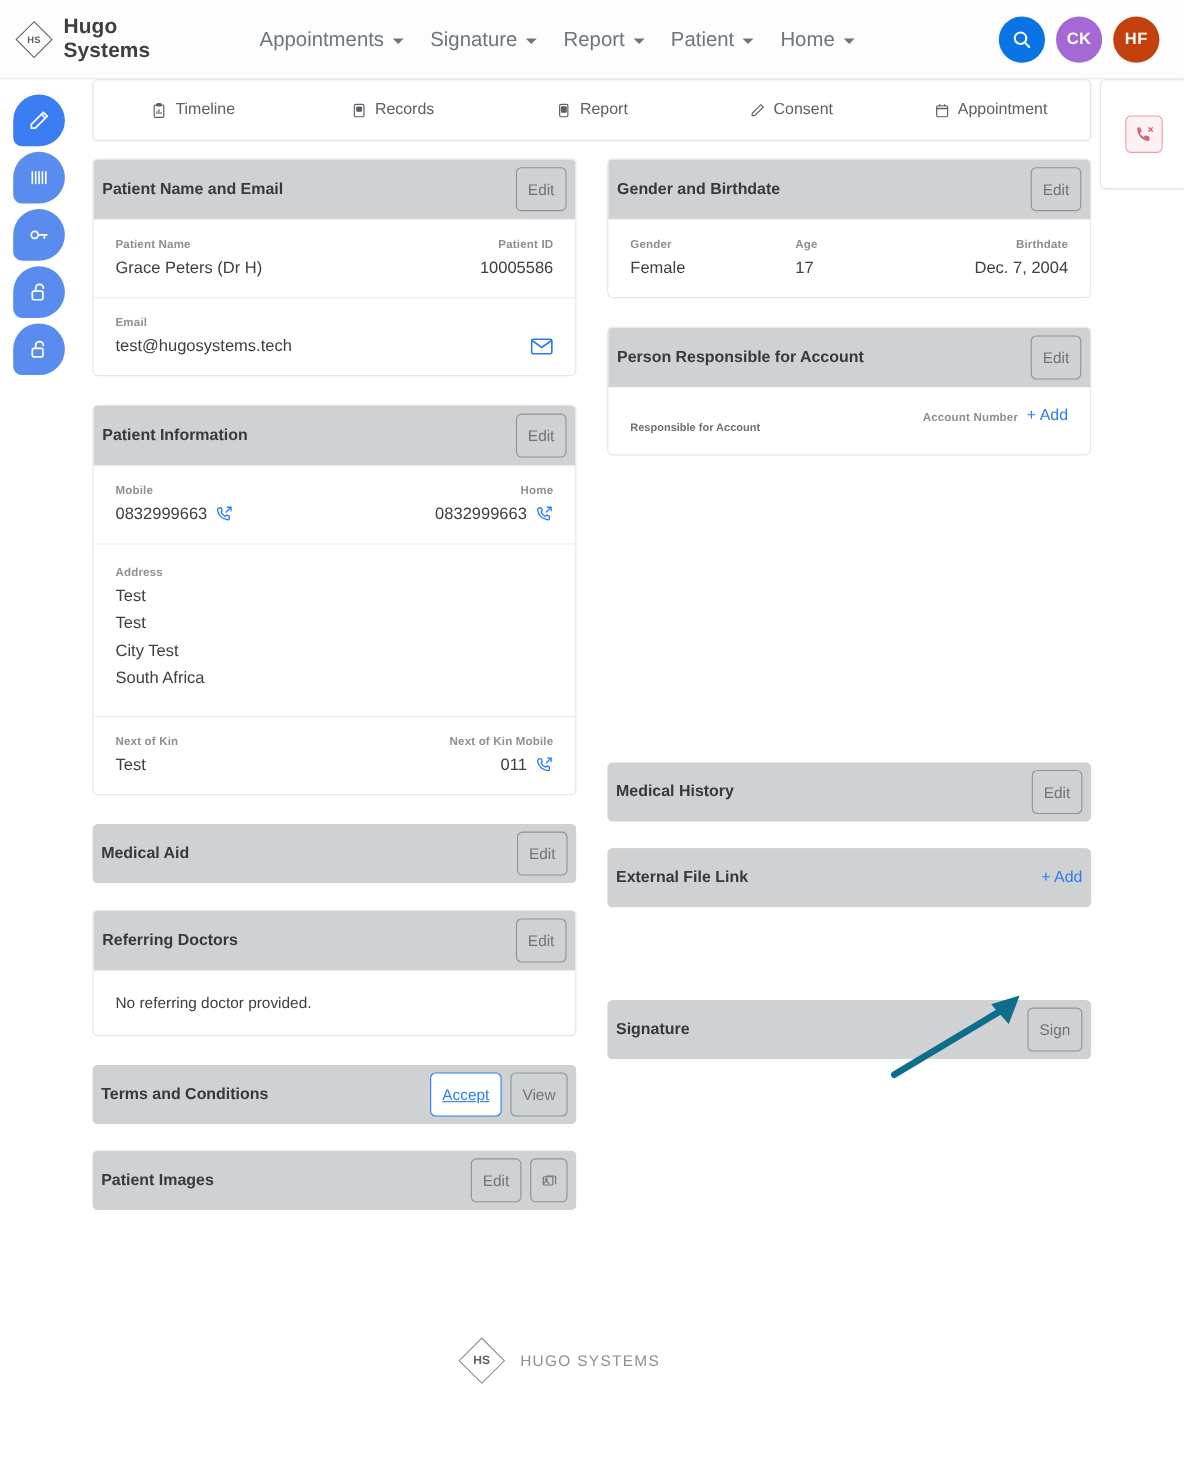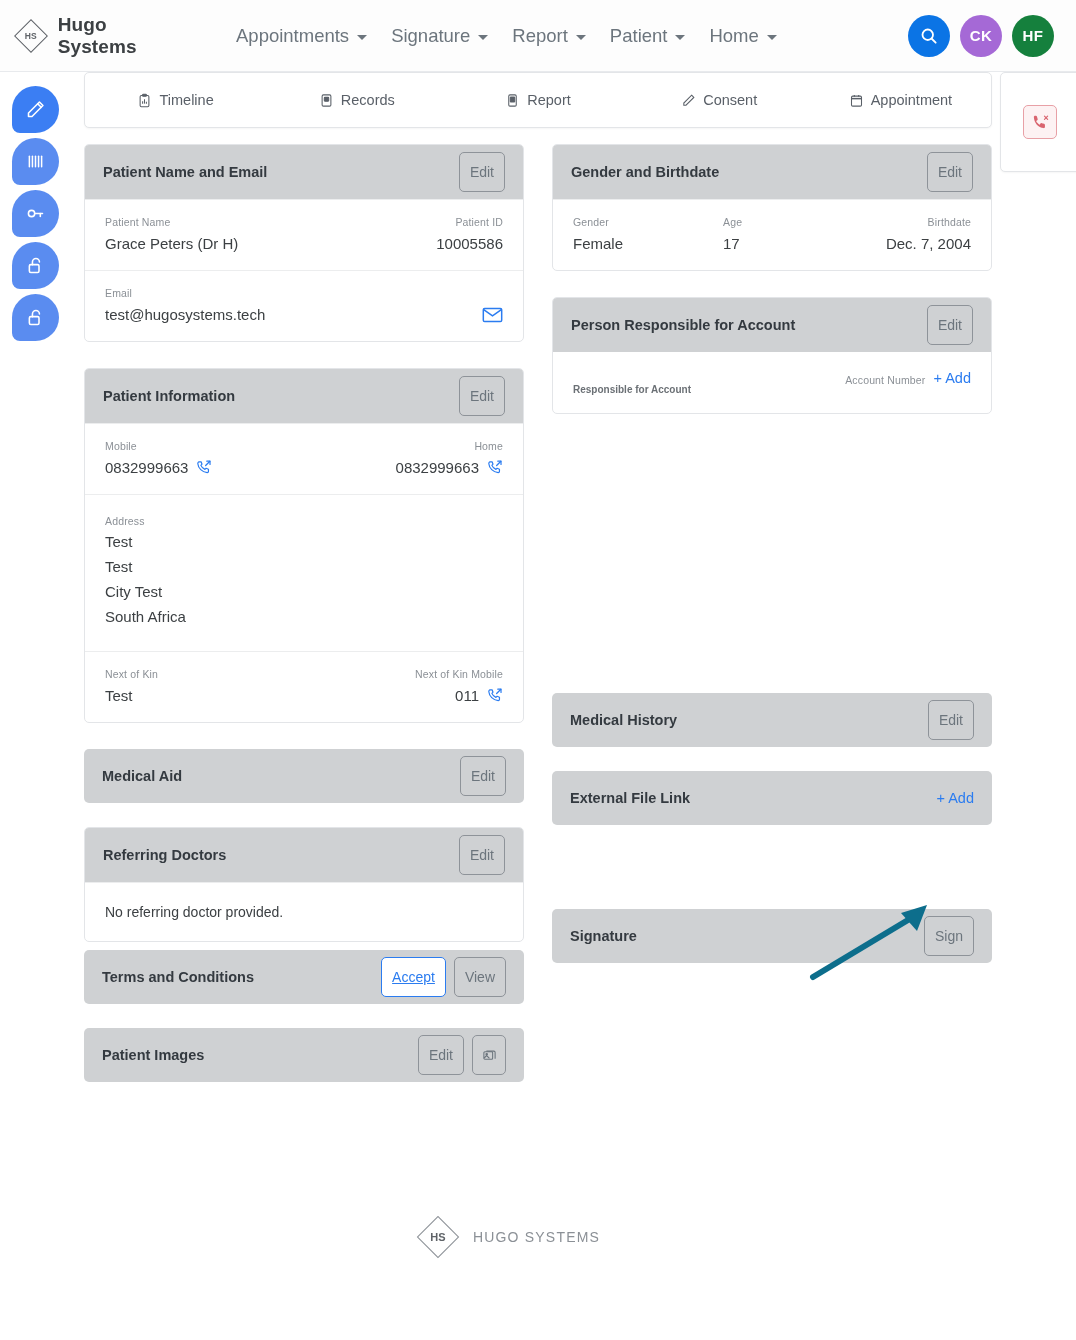"HF" .circ.hf { background: #15803d -> #c2410c }
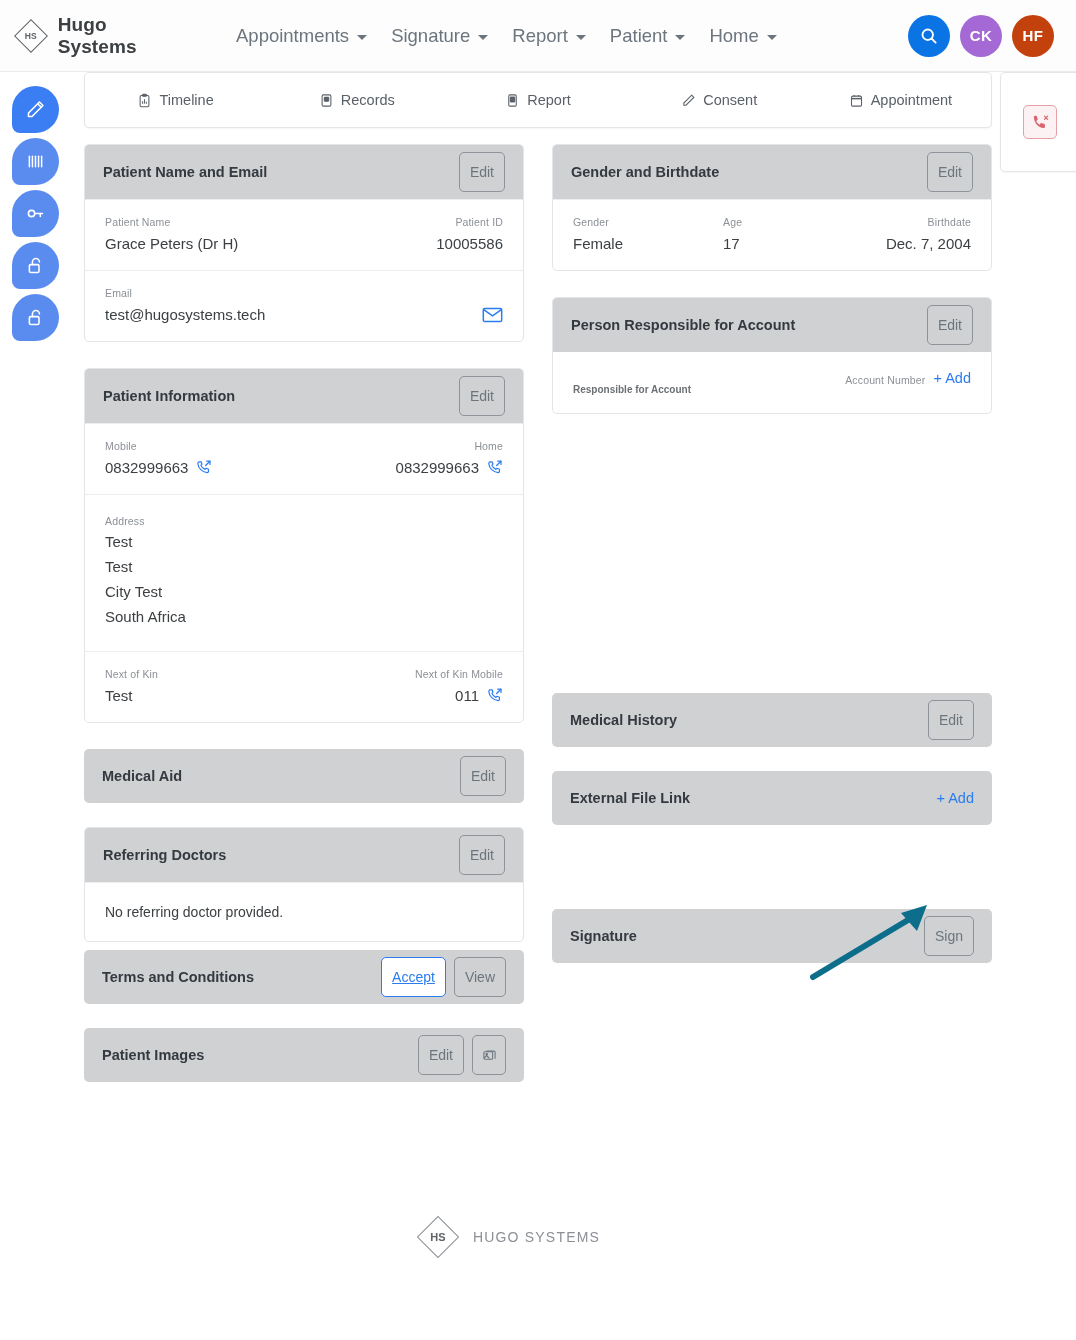"Patient Name and Email" .card-head { padding: 0 18px -> 0 8px }
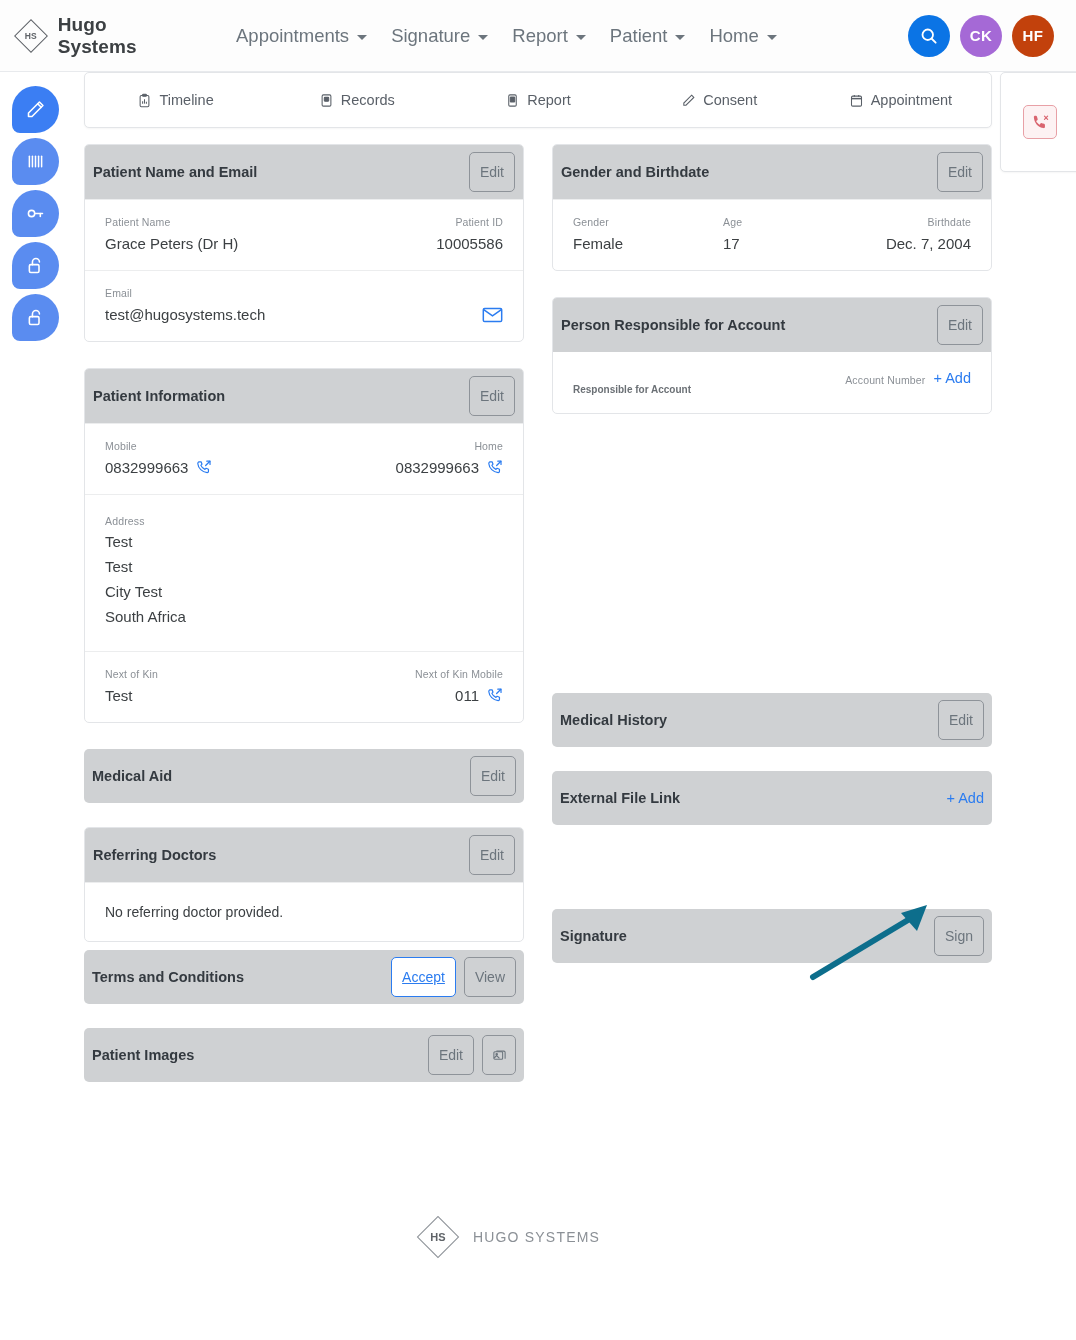"Patient Name" .lbl { font-weight: normal -> bold }
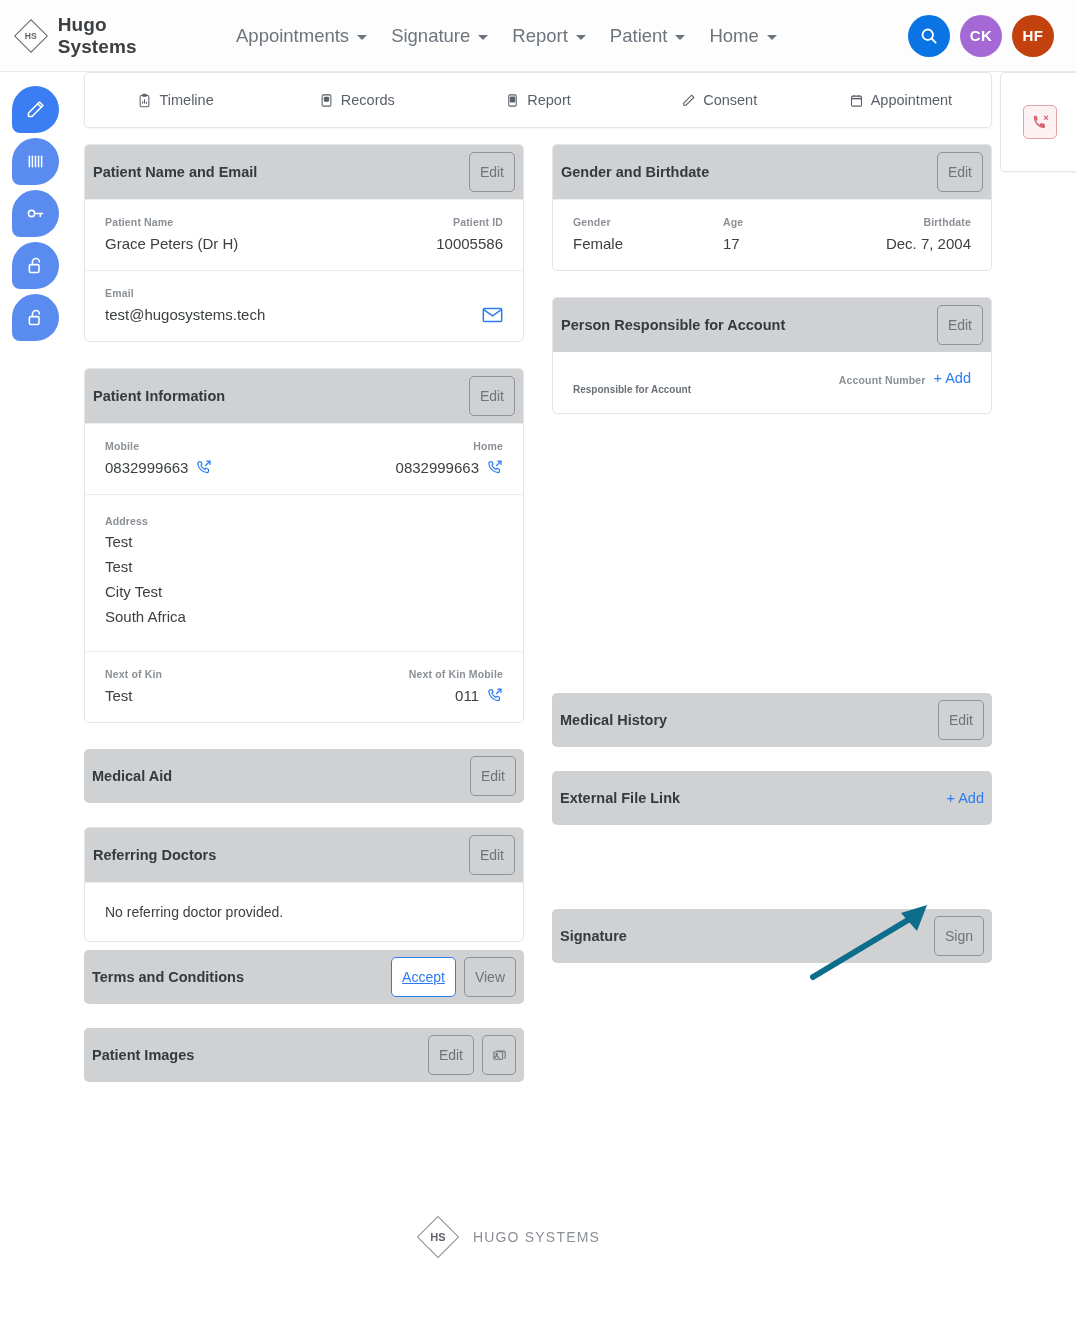"Referring Doctors" div.card { margin-bottom: 8px -> 26px }
